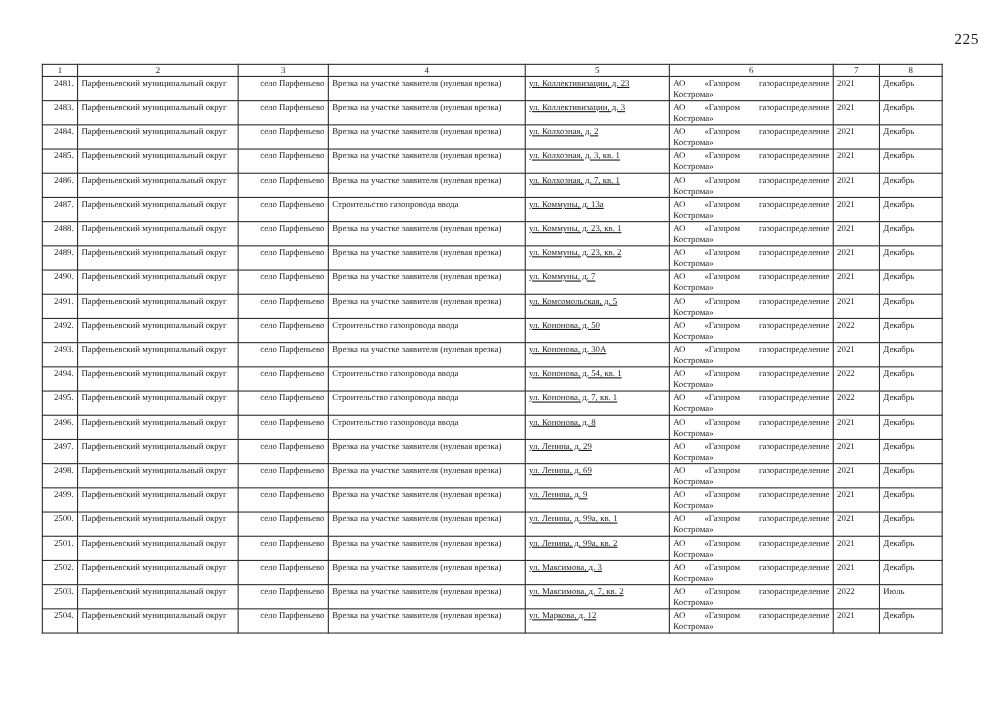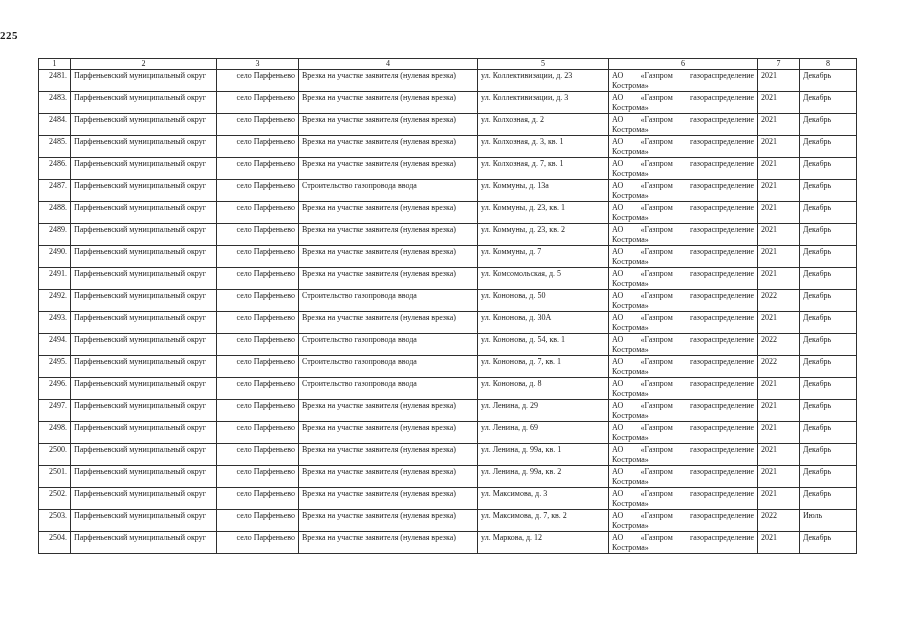"225" .page-number { font-size: 11px -> 14px; font-weight: bold -> none; text-align: left -> right }
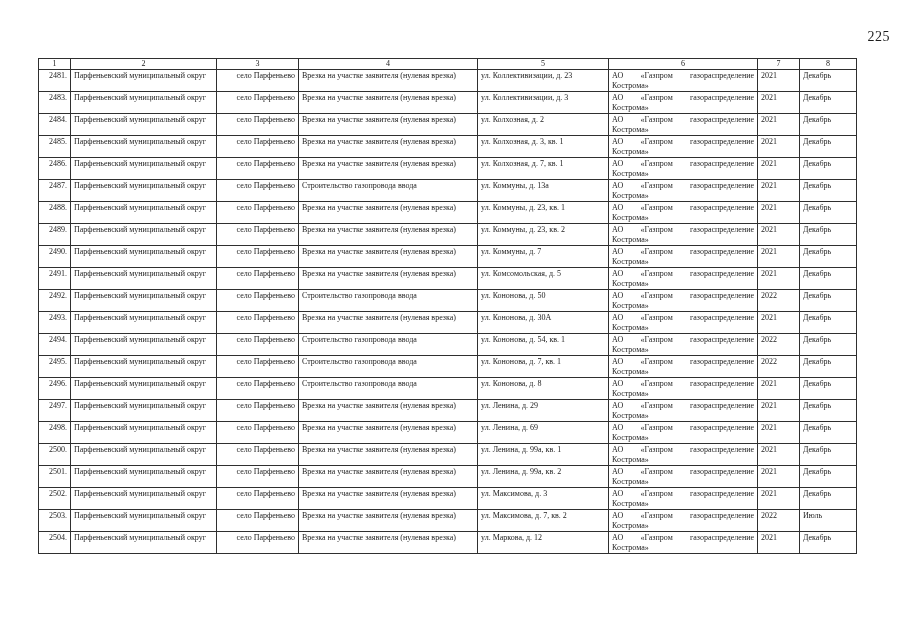"ул. Коллективизации, д. 23" .c-addr { text-decoration: none -> underline }
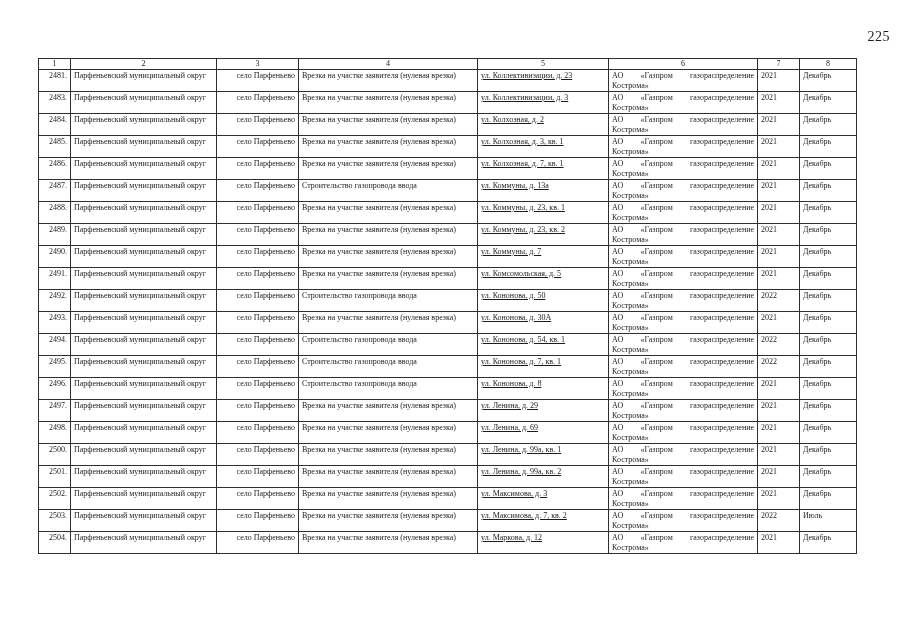"2499." tr { html: none -> <tr> <td>2499.</td> <td>Парфеньевский муниципальный округ</td> <td>село Парфеньево</td> <td>Врезка на участке заявителя (нулевая врезка)</td> <td>ул. Ленина, д. 9</td> <td>АО «Газпром газораспределение Кострома»</td> <td>2021</td> <td>Декабрь</td> </tr> }
